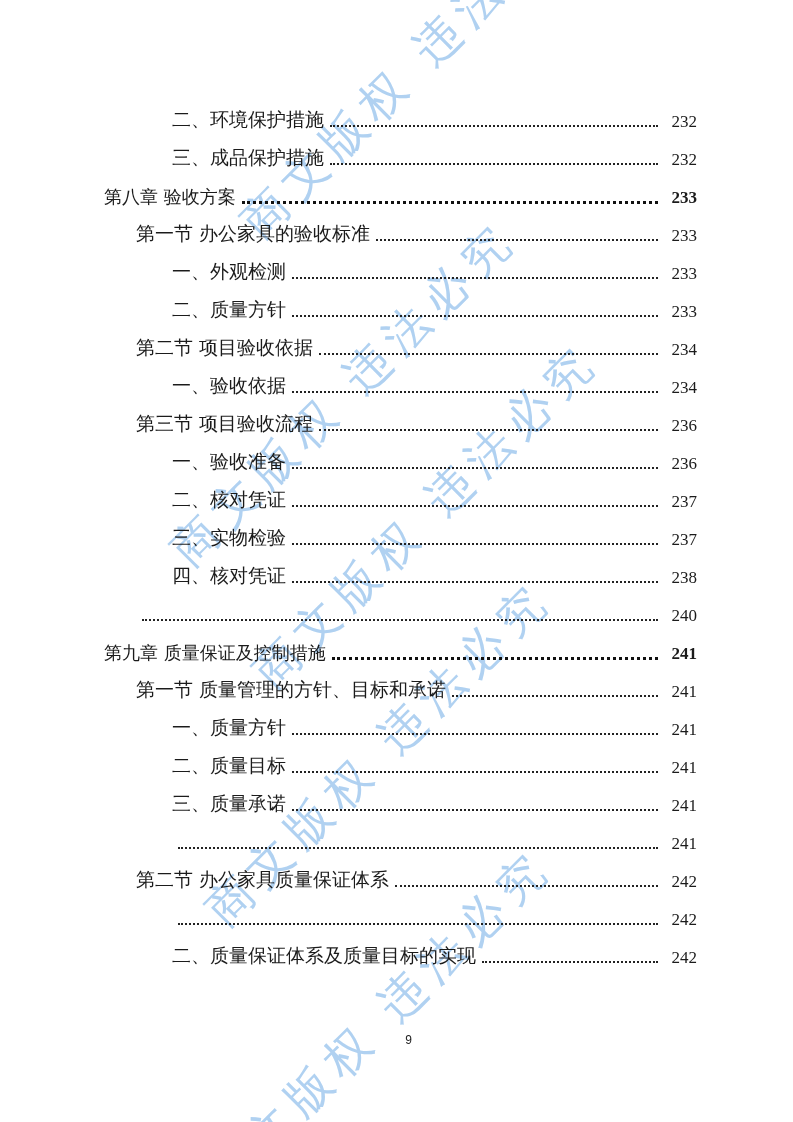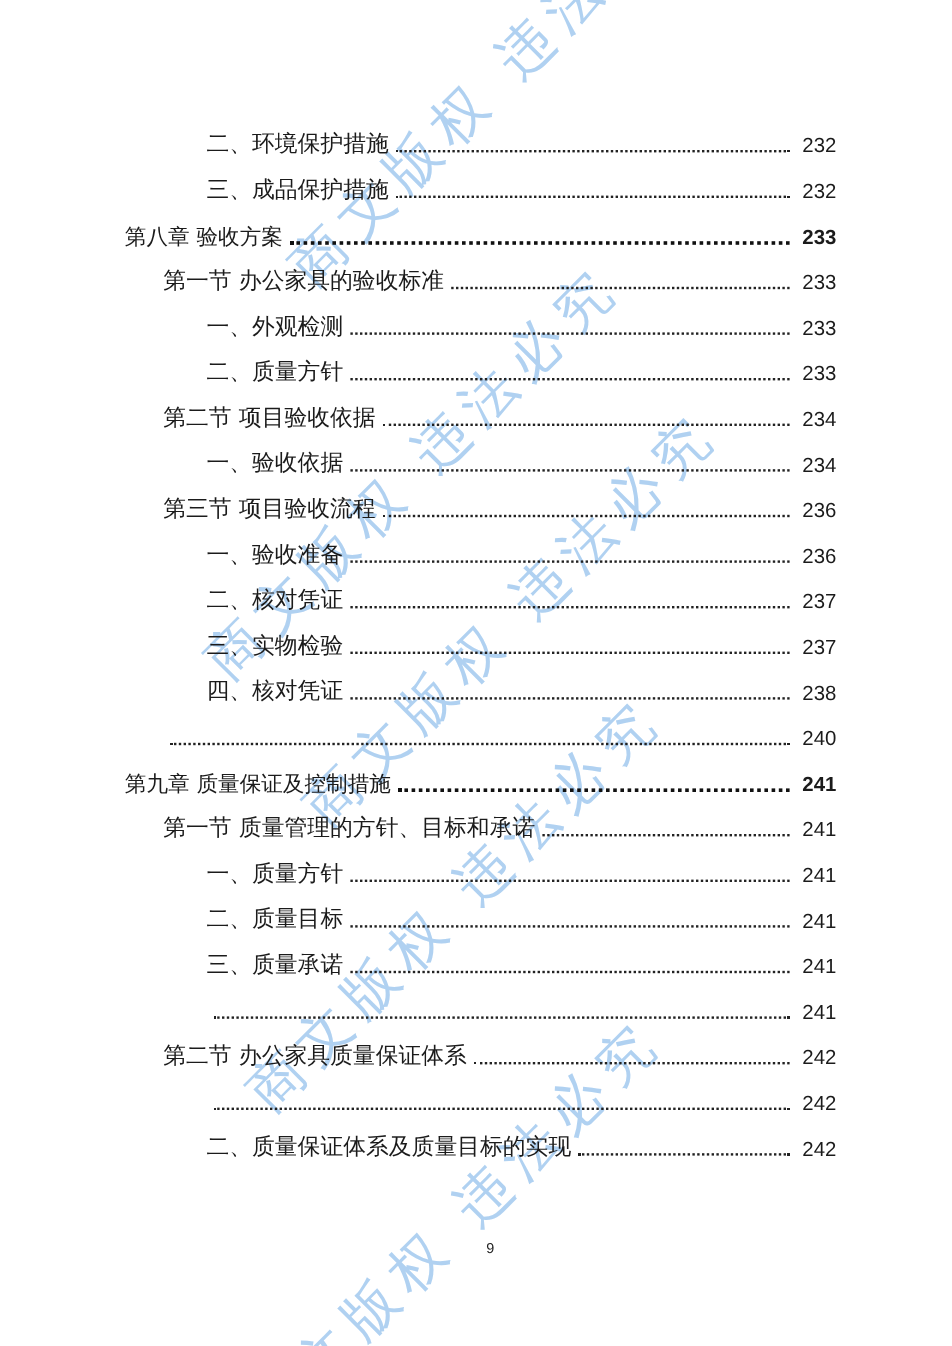"232" .row .pagenum { font-family: Liberation Sans, sans-serif -> Liberation Serif, serif }
